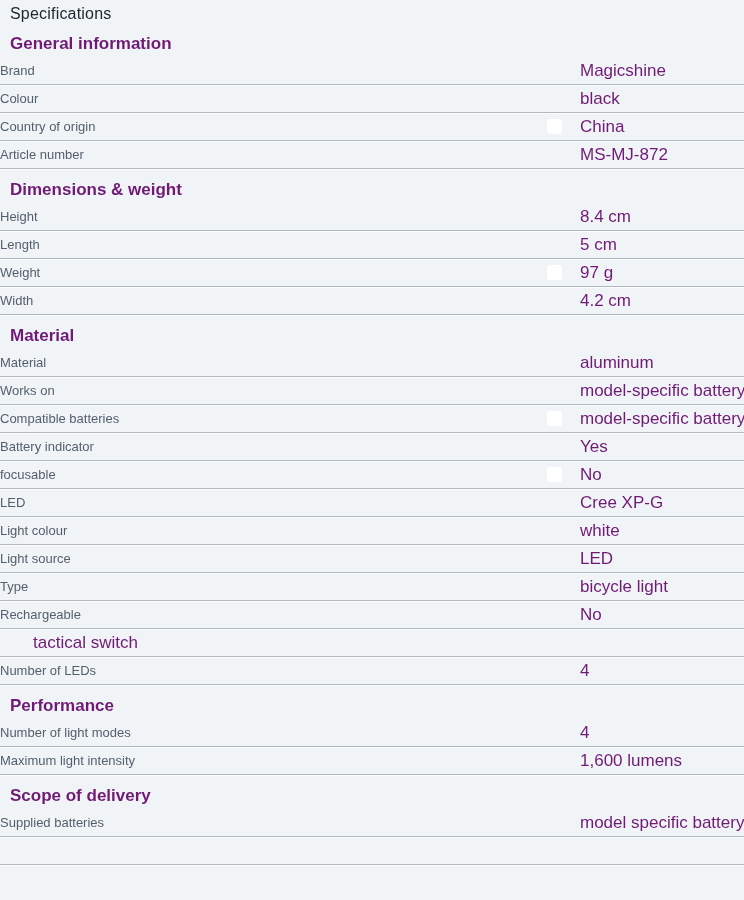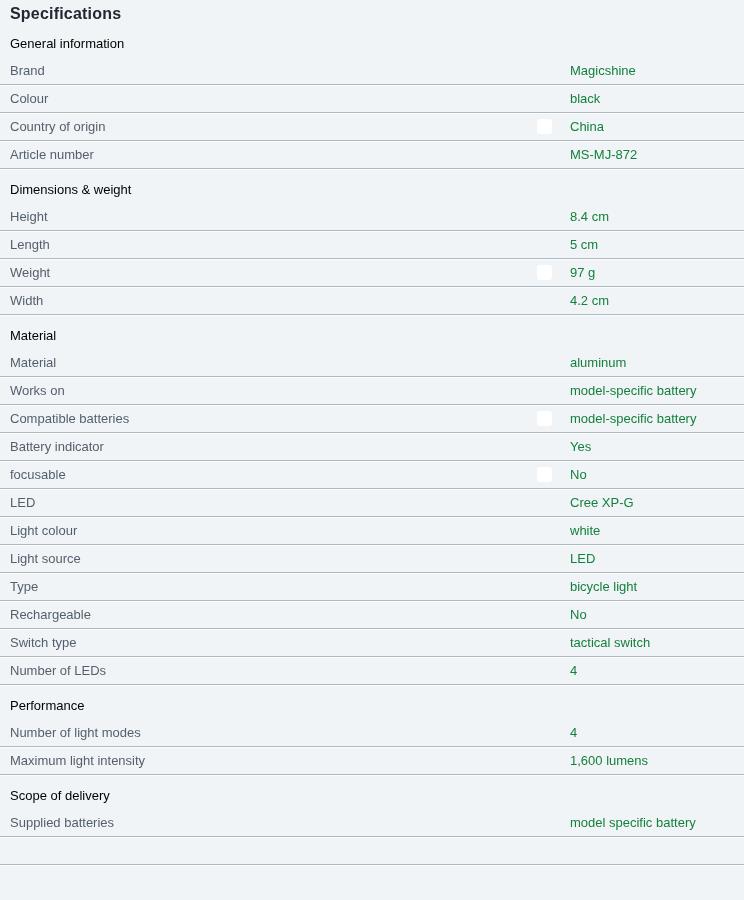"Specifications" .page-title { font-weight: 700 -> 400 }
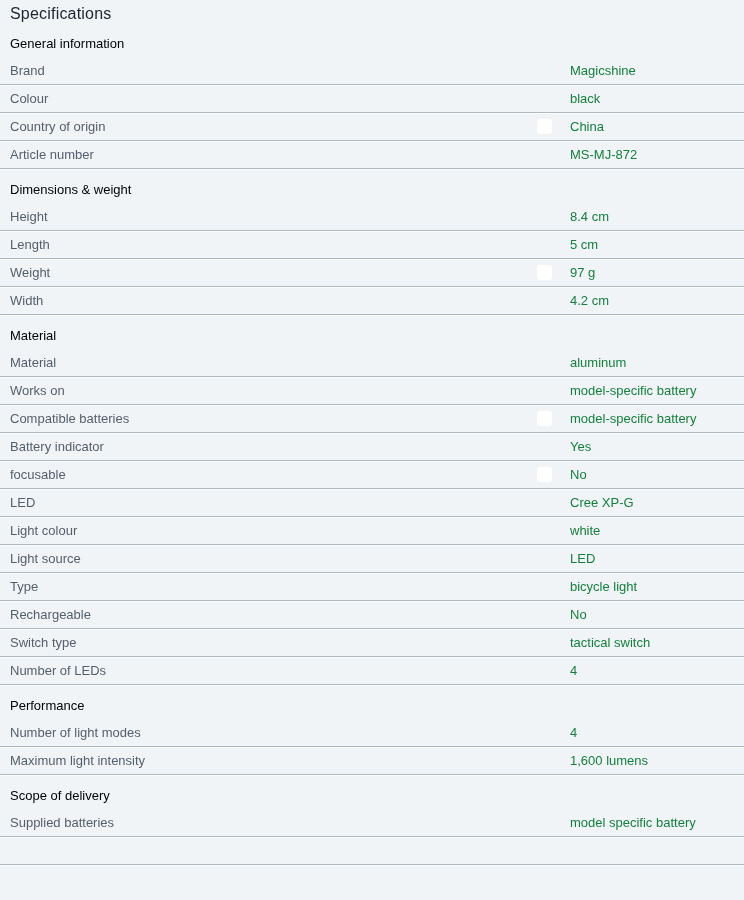"General information" .section-header { color: #000000 -> #701a75; font-size: 13px -> 17px; font-weight: 400 -> 700 }
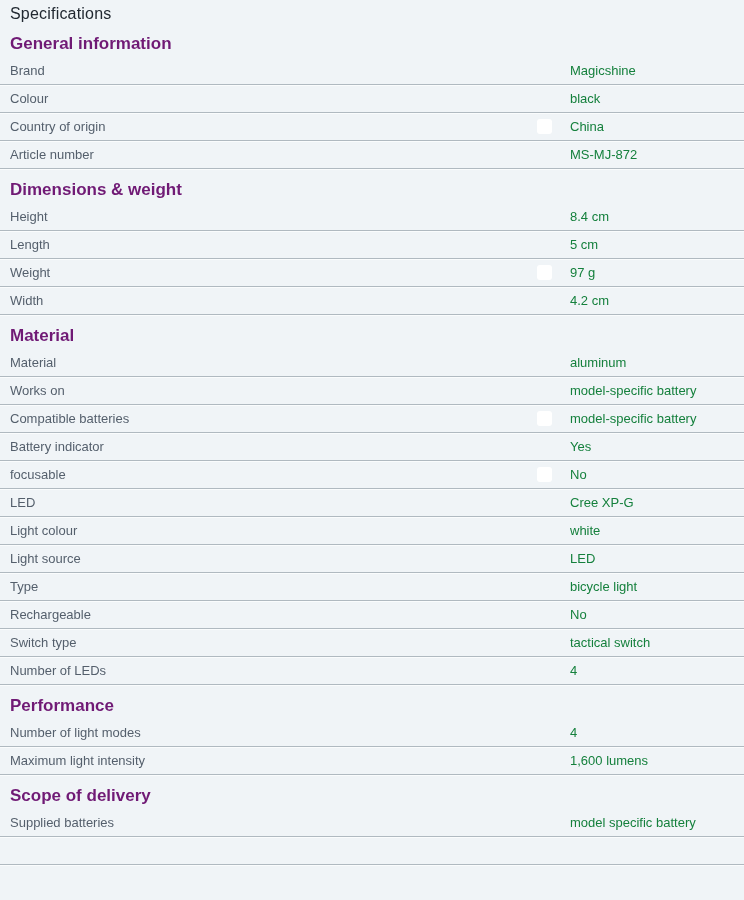"Brand" .row { padding: 0 10px -> 0 0 }
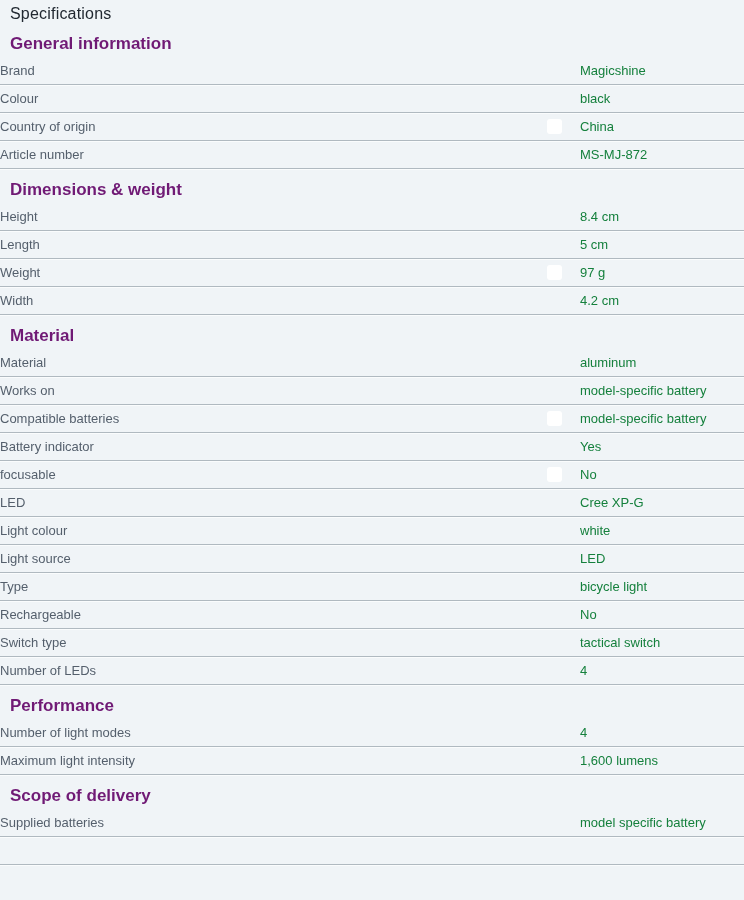"Magicshine" .val { color: #15803d -> #701a75; font-size: 13px -> 17px }
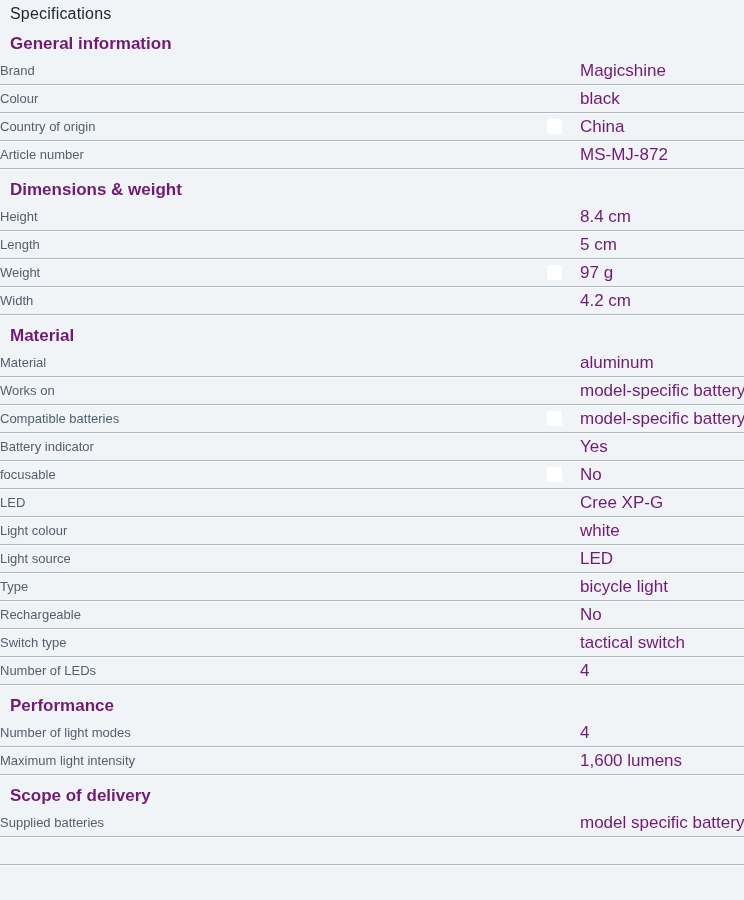"Switch type" span.lbl { html: <span>Switch type</span> -> none }
